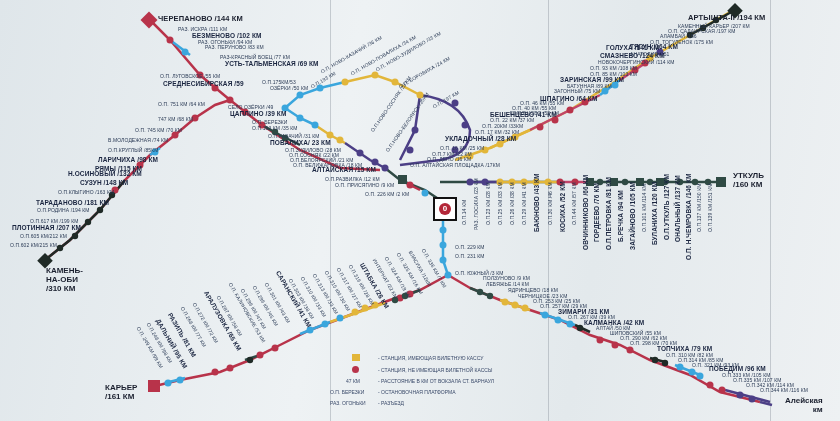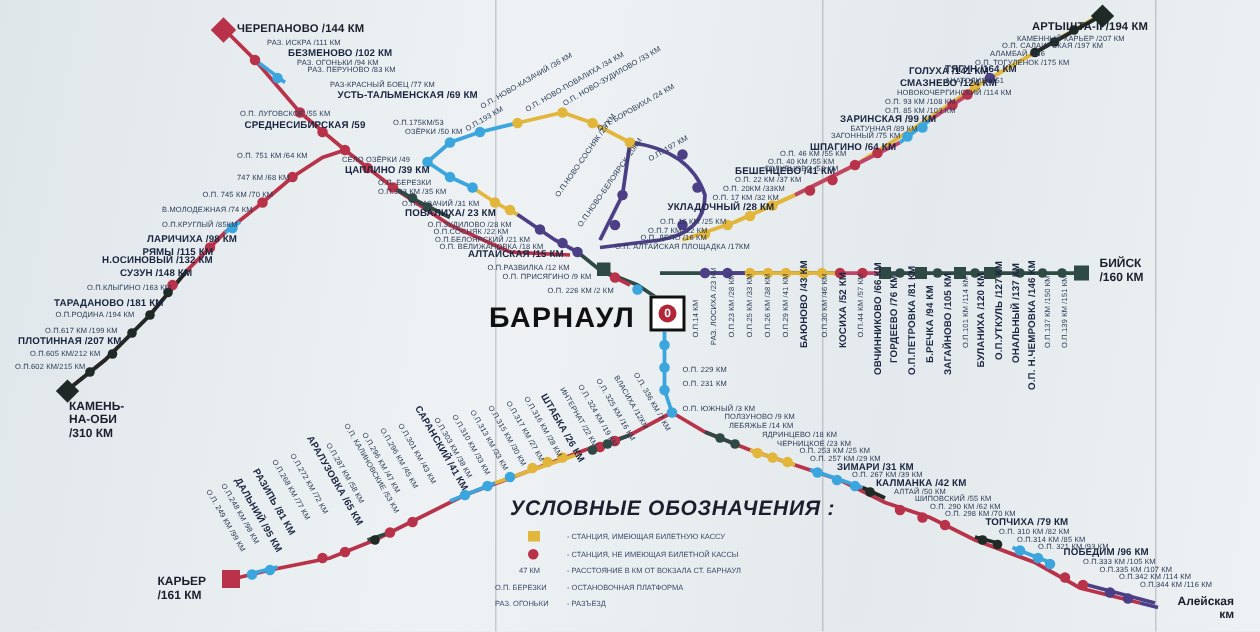"БИЙСК" div { text: БИЙСК -> УТКУЛЬ }
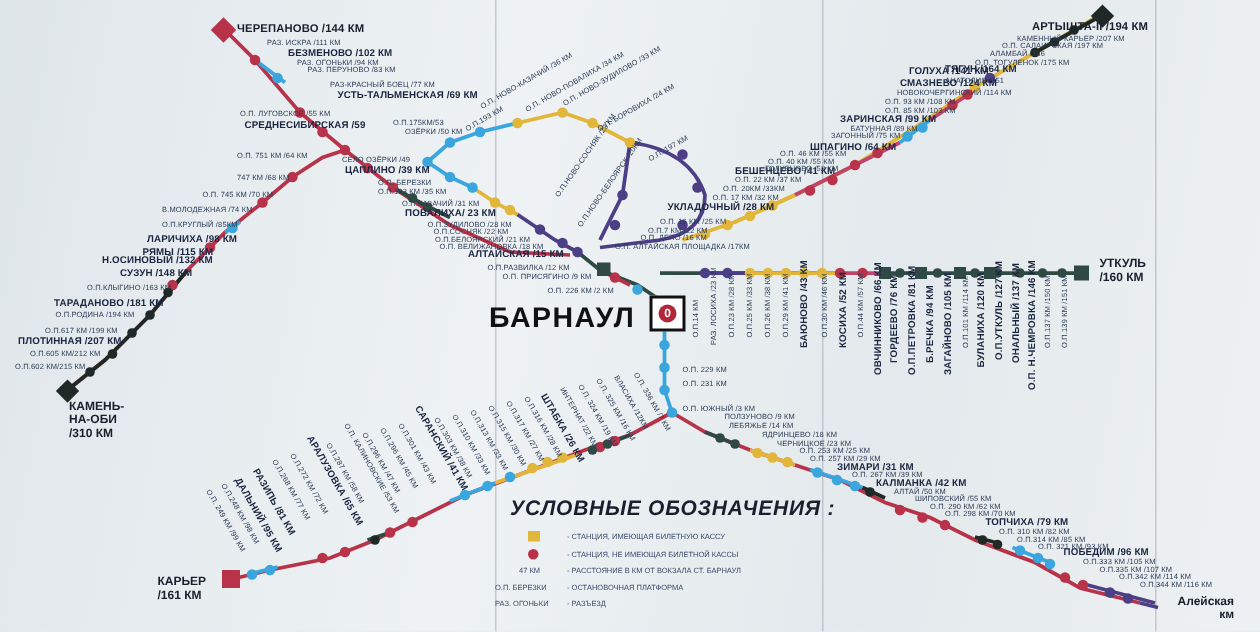"БАРНАУЛ" div.city { html: <div>БАРНАУЛ</div> -> none }
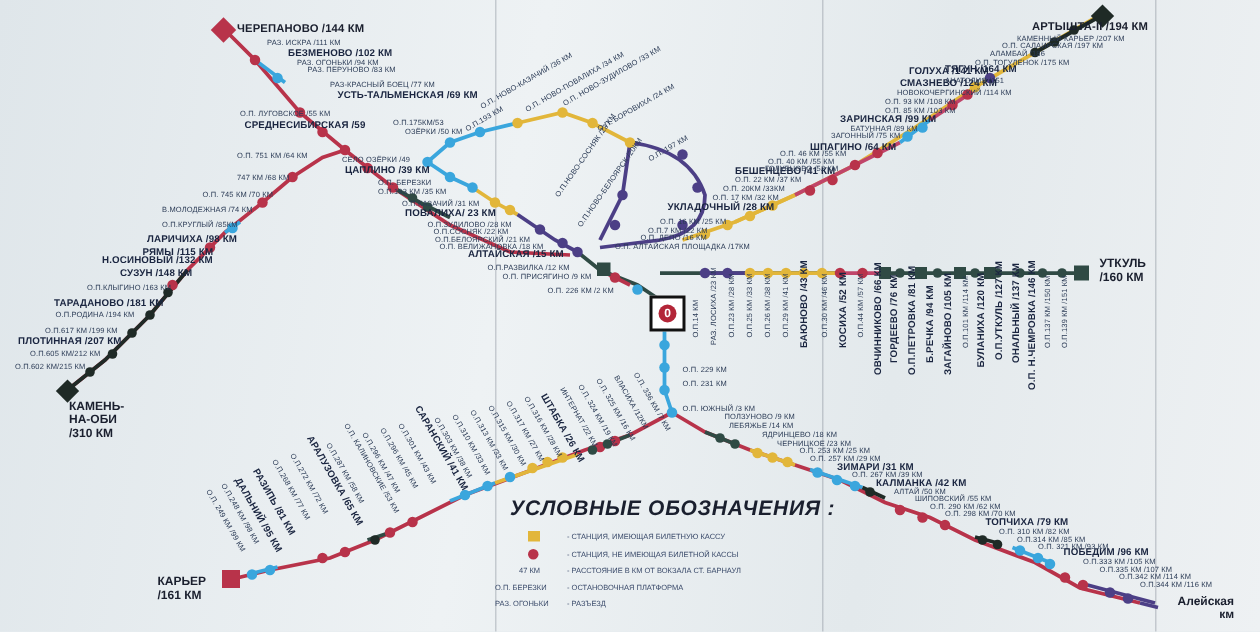"УСЛОВНЫЕ ОБОЗНАЧЕНИЯ :" div.legend-title { html: <div>УСЛОВНЫЕ ОБОЗНАЧЕНИЯ :</div> -> none }
